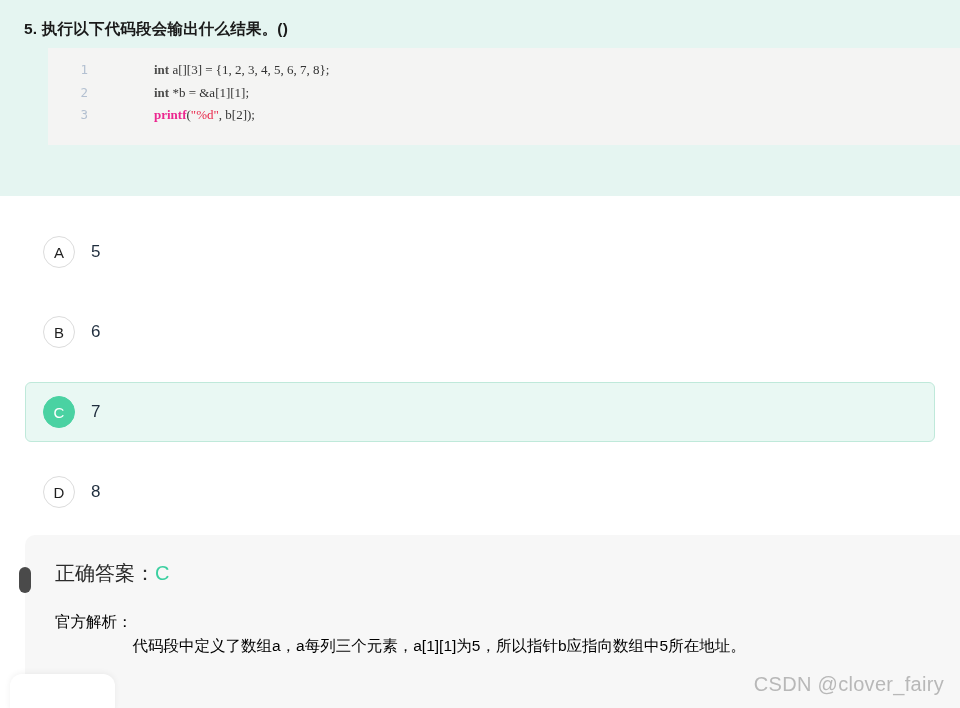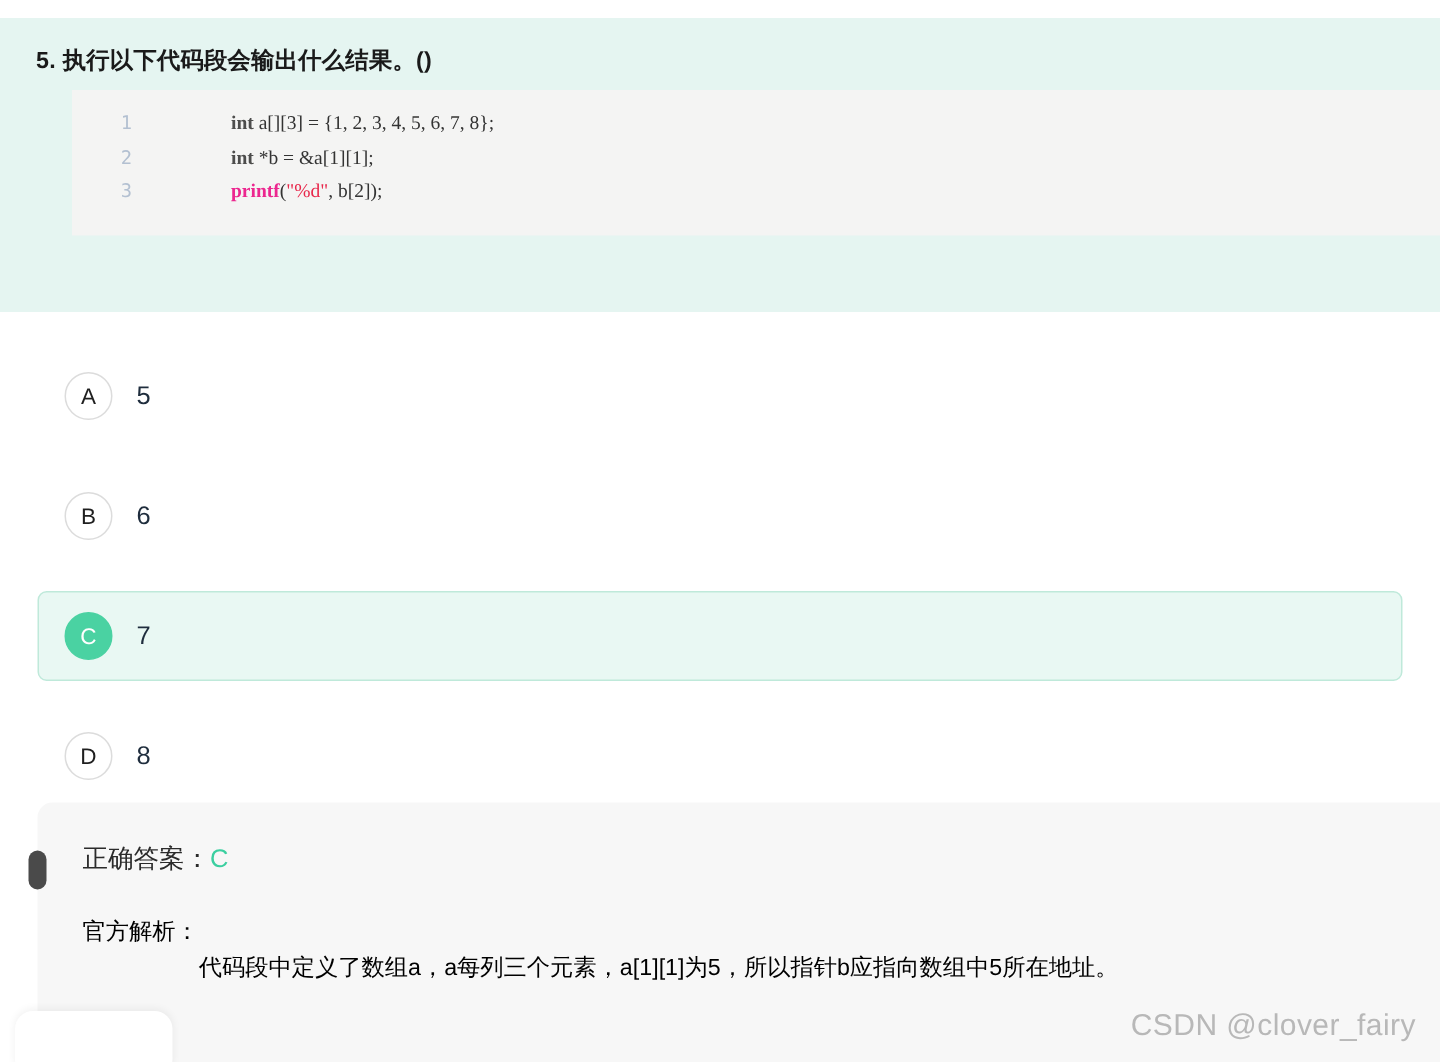"5. 执行以下代码段会输出什么结果。()" .question-band { margin-top: 12px -> none }
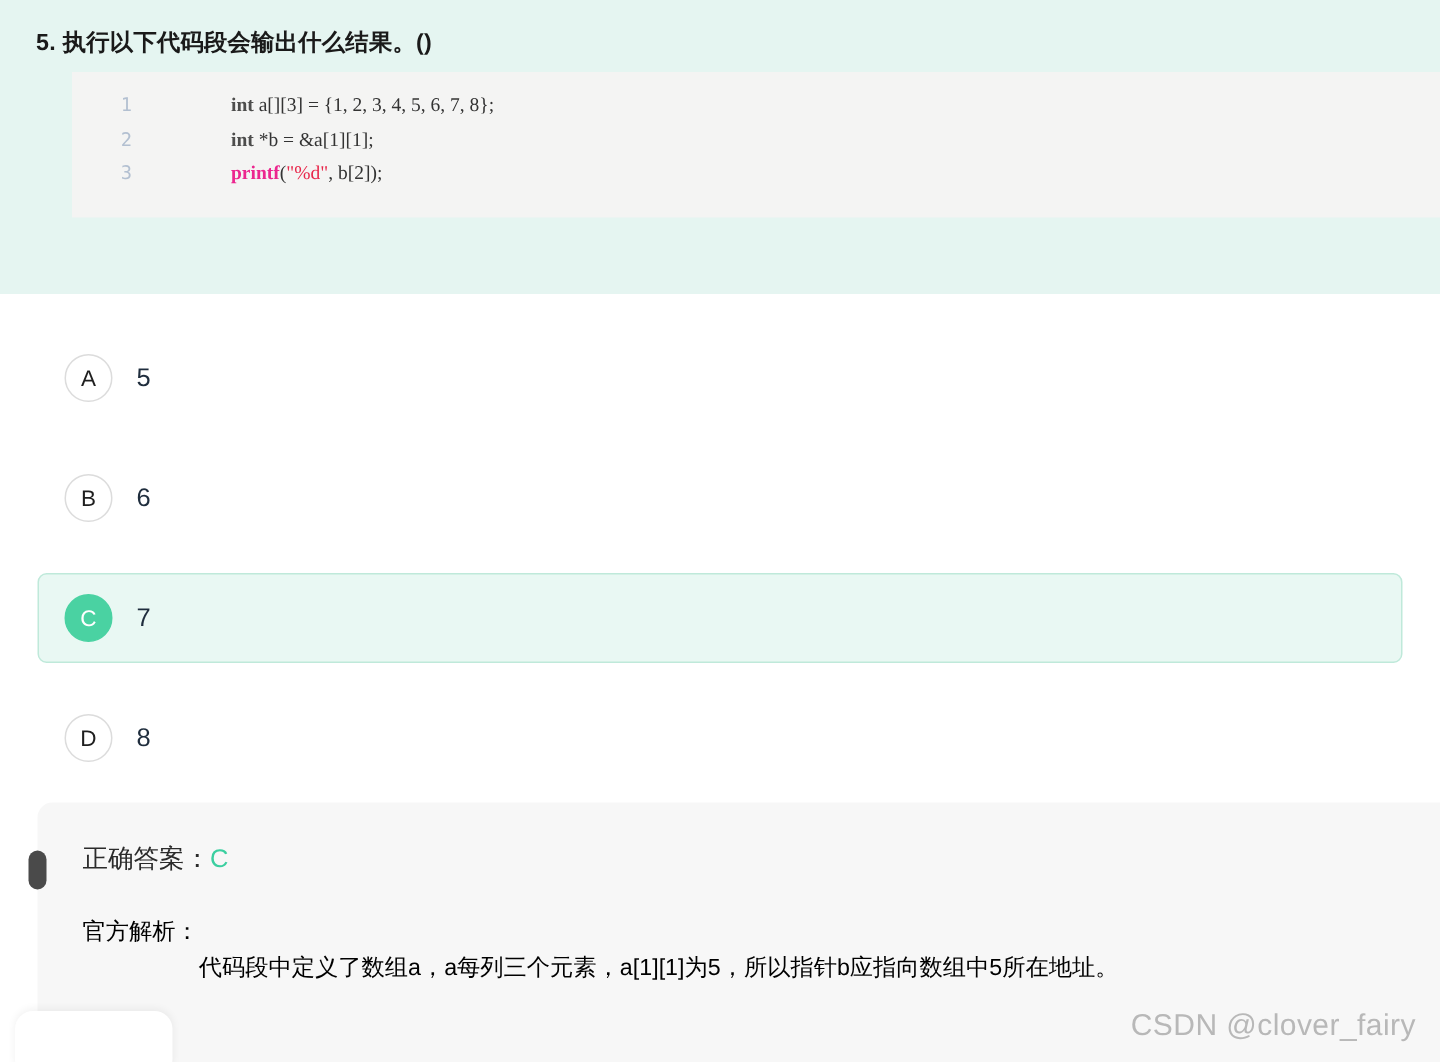"正确答案：C" .answer-line { font-size: 17px -> 20px }
